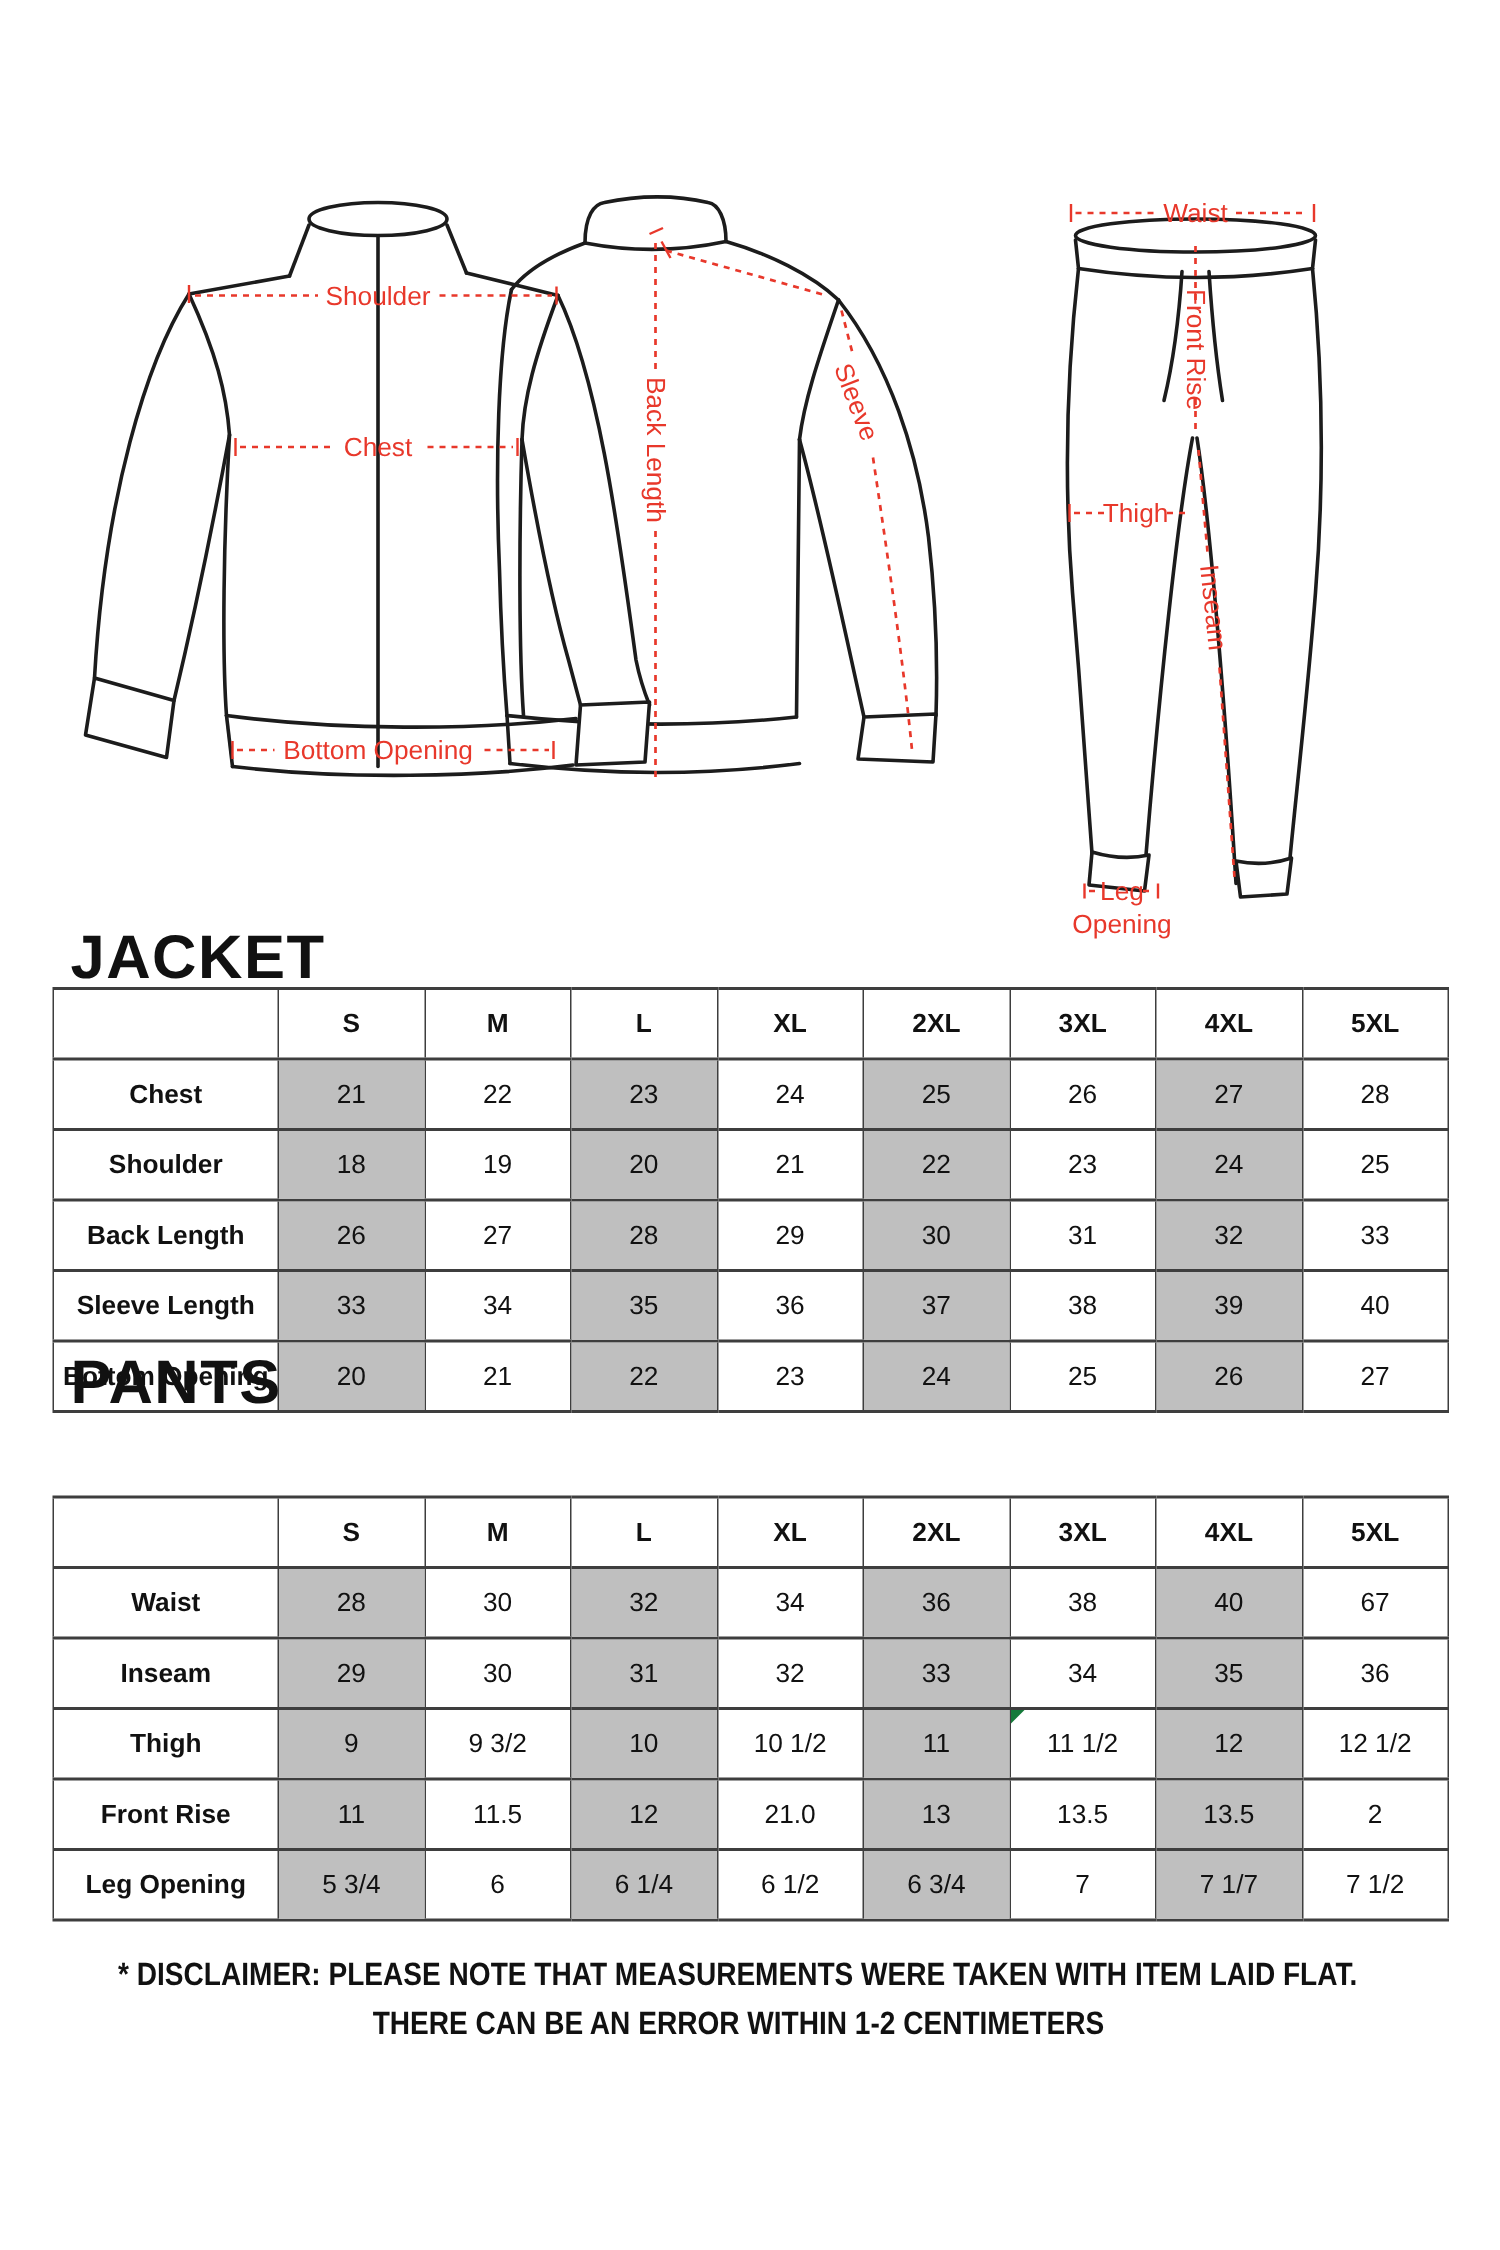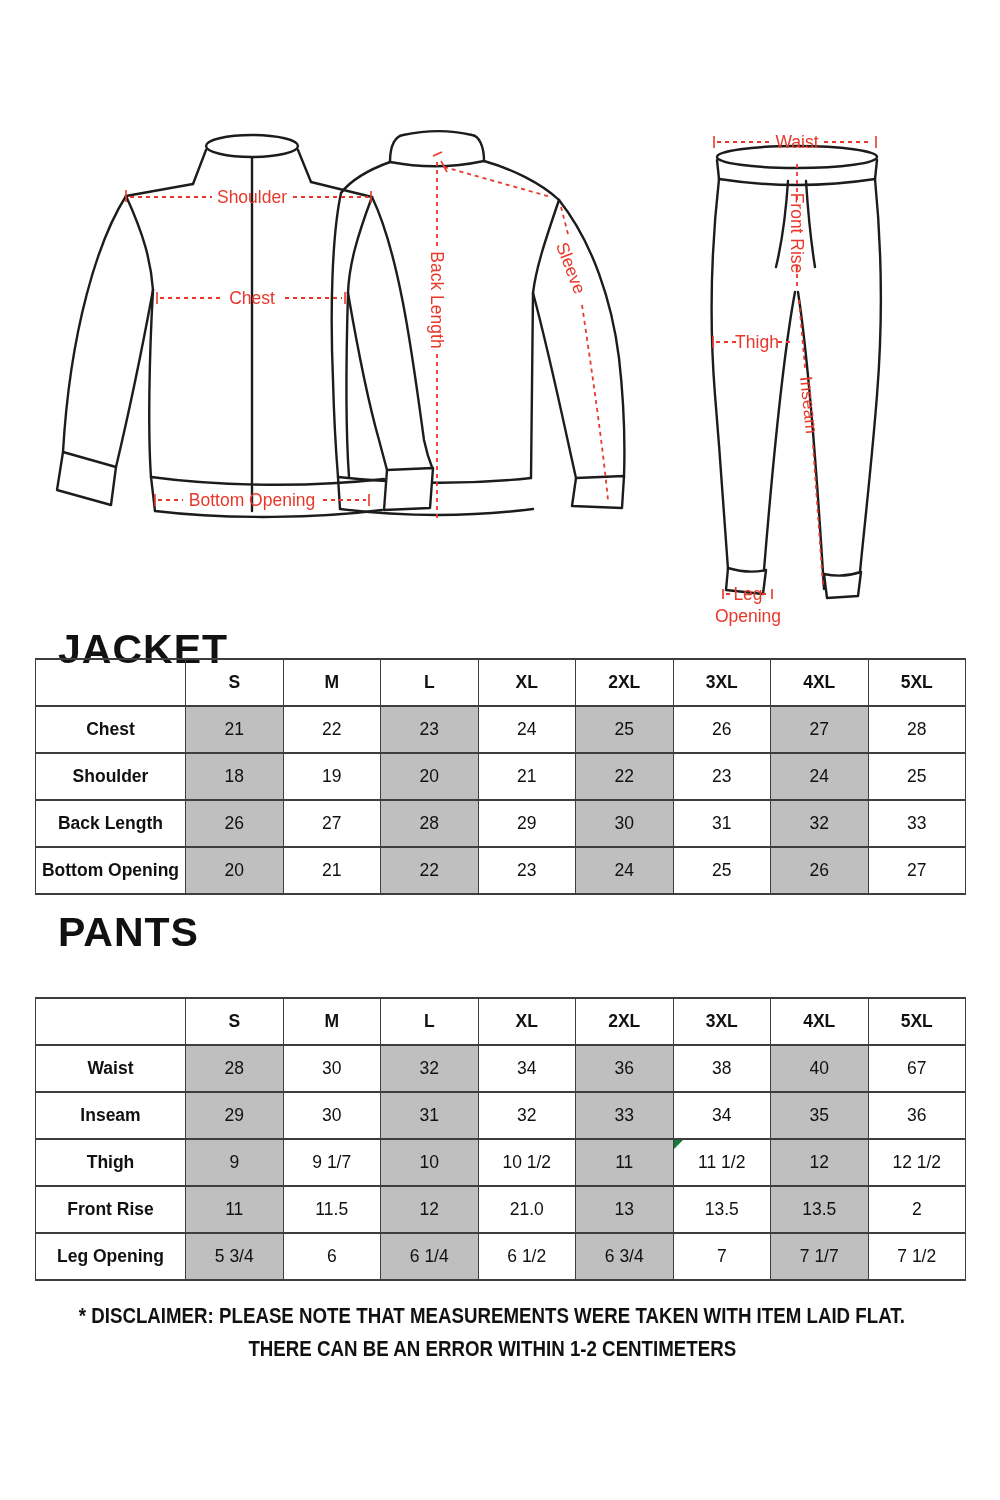"JACKET" .sec-title { margin: 12px -> 1px }
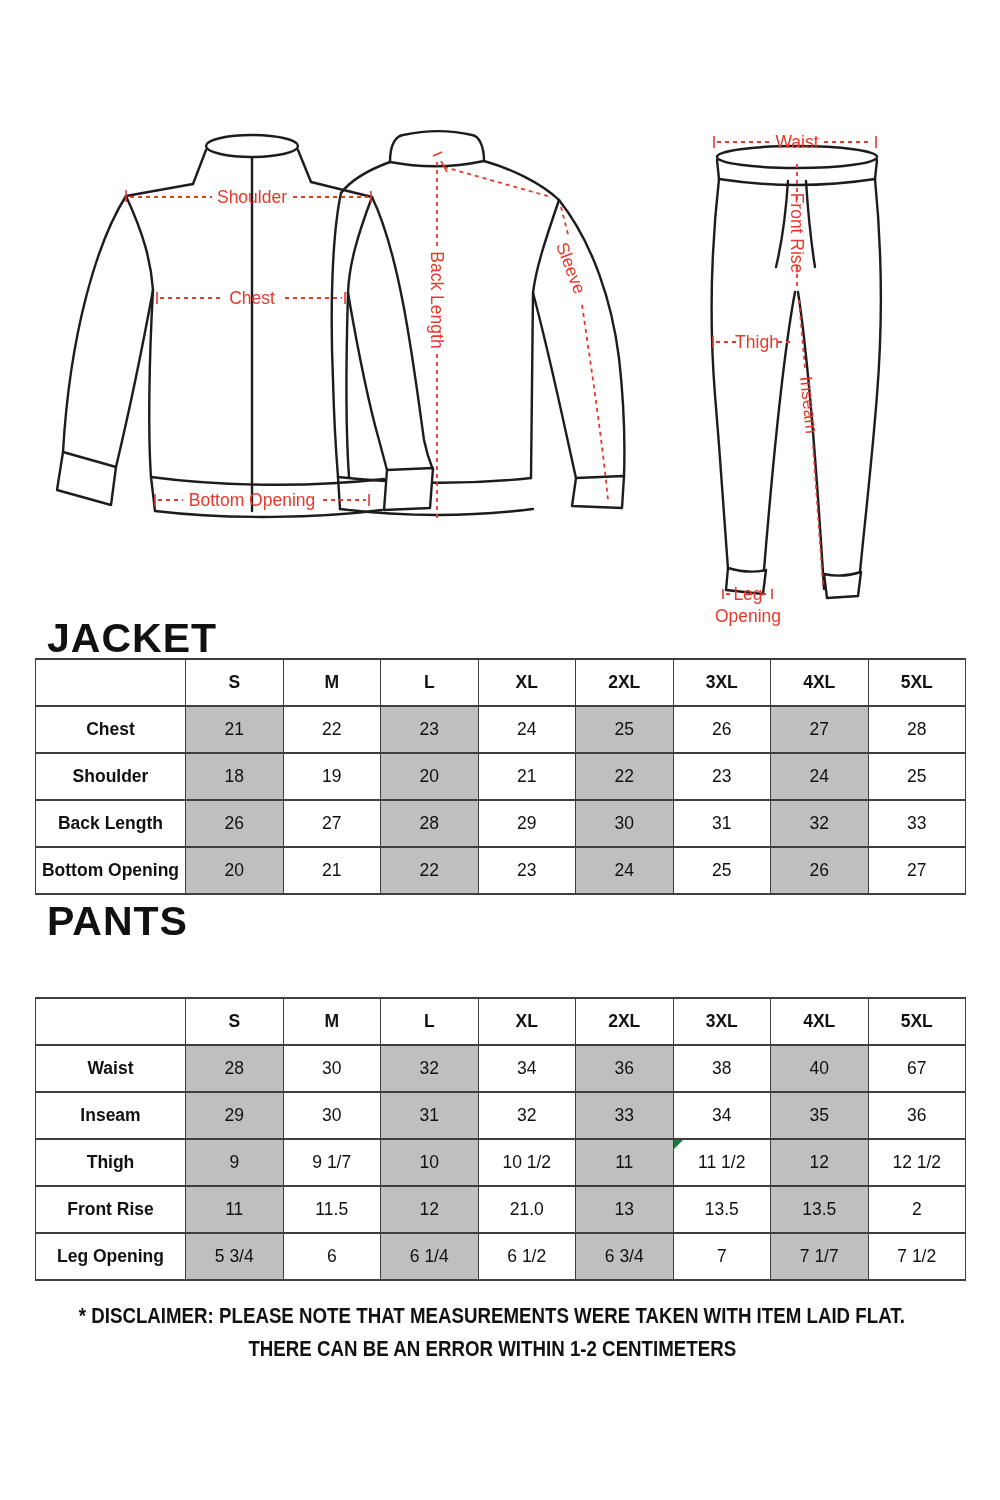"Sleeve Length" tr { html: none -> <tr> <th>Sleeve Length</th> <td>33</td> <td>34</td> <td>35</td> <td>36</td> <td>37</td> <td>38</td> <td>39</td> <td>40</td> </tr> }
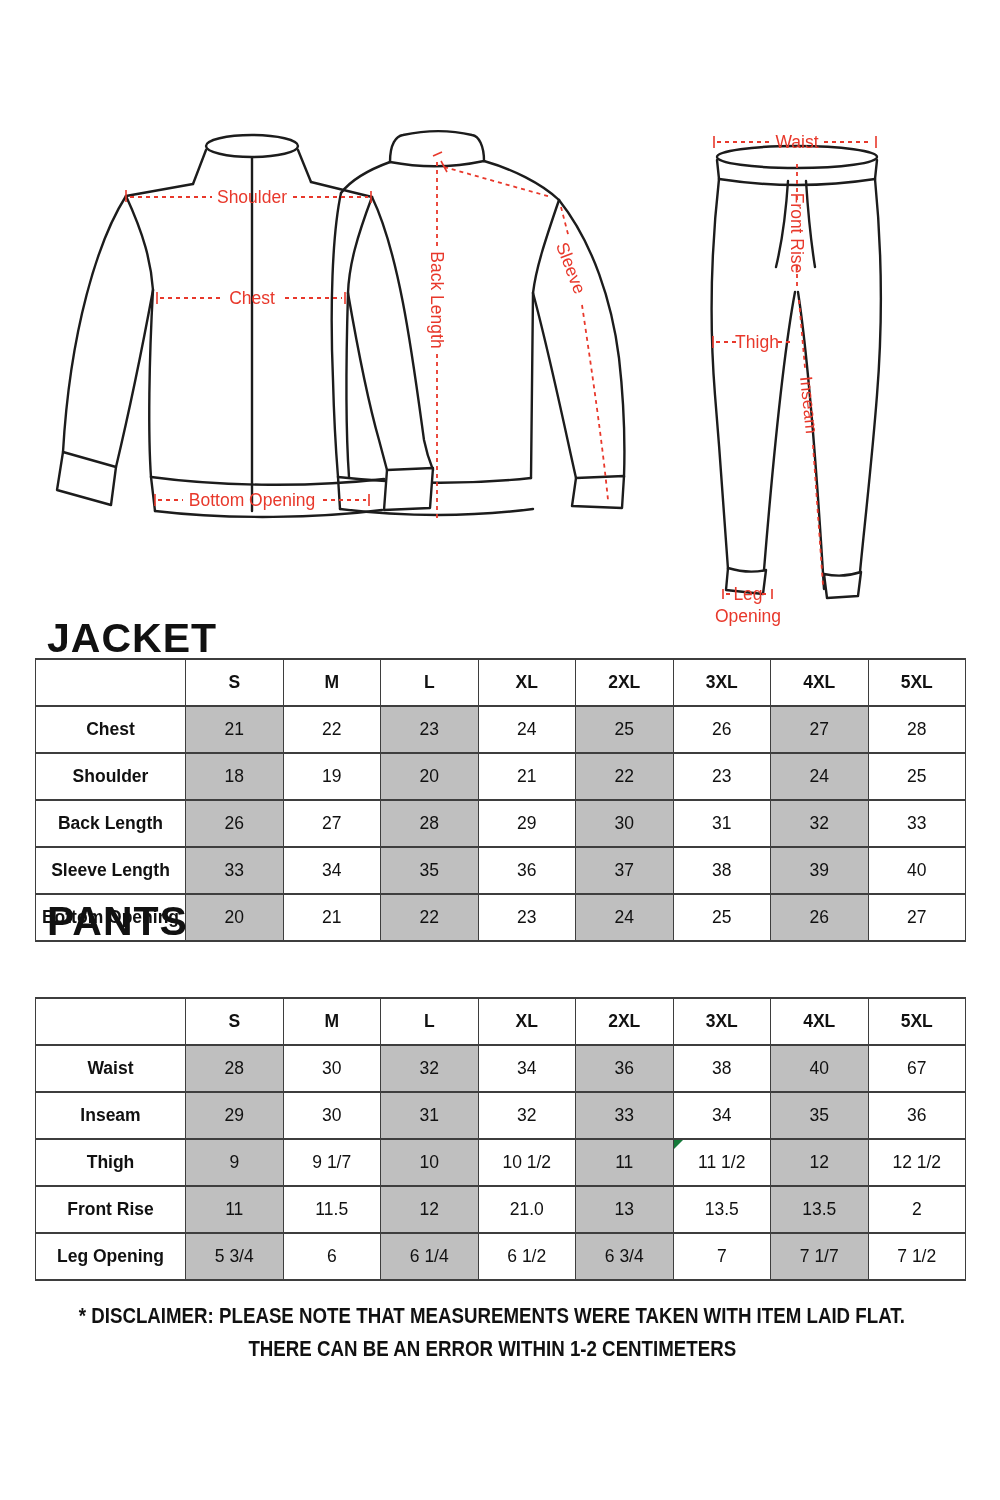"9 1/7" td { text: 1/7 -> 3/2 }
